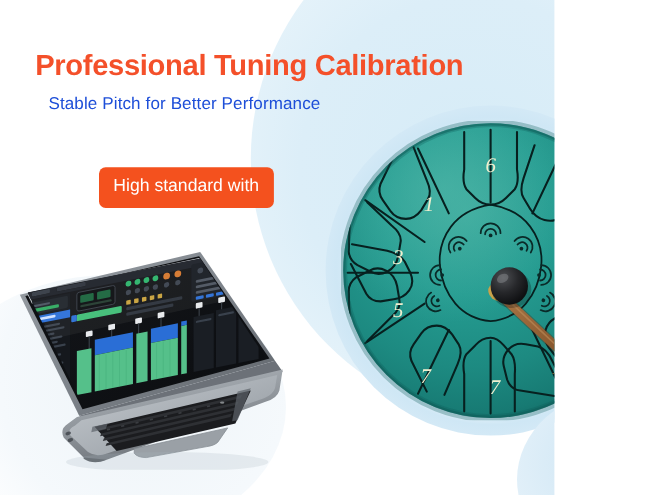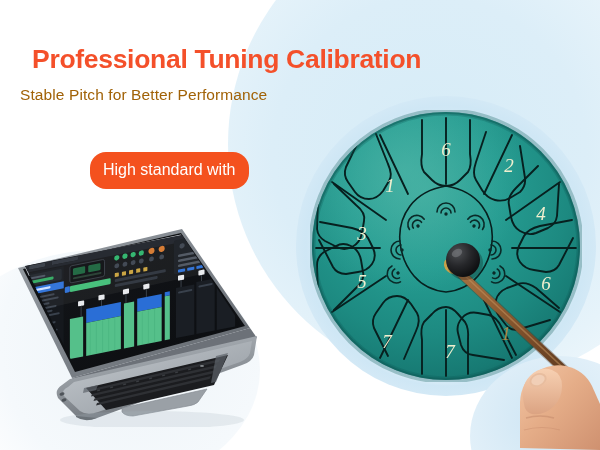"Professional Tuning Calibration" #stage { width: 600px -> 504px }
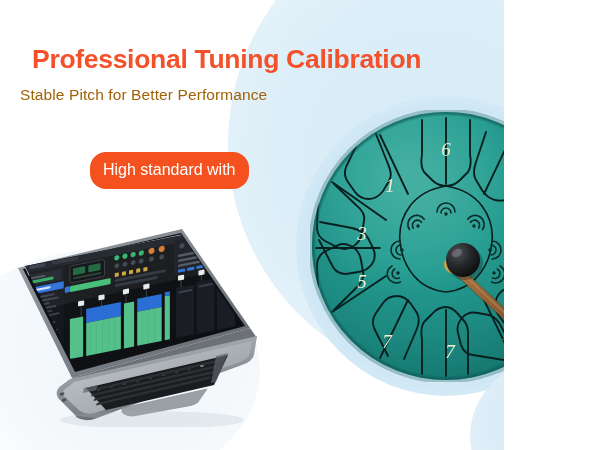"Stable Pitch for Better Performance" .subhead { color: #a16207 -> #1d4ed8; left: 20px -> 44px }
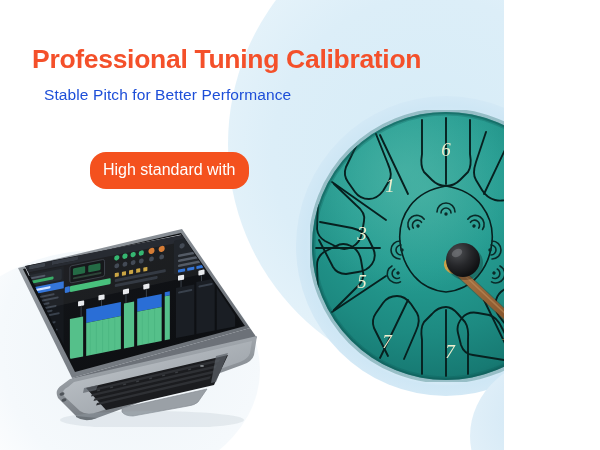"High standard with" .badge { border-radius: 16px -> 6px }
